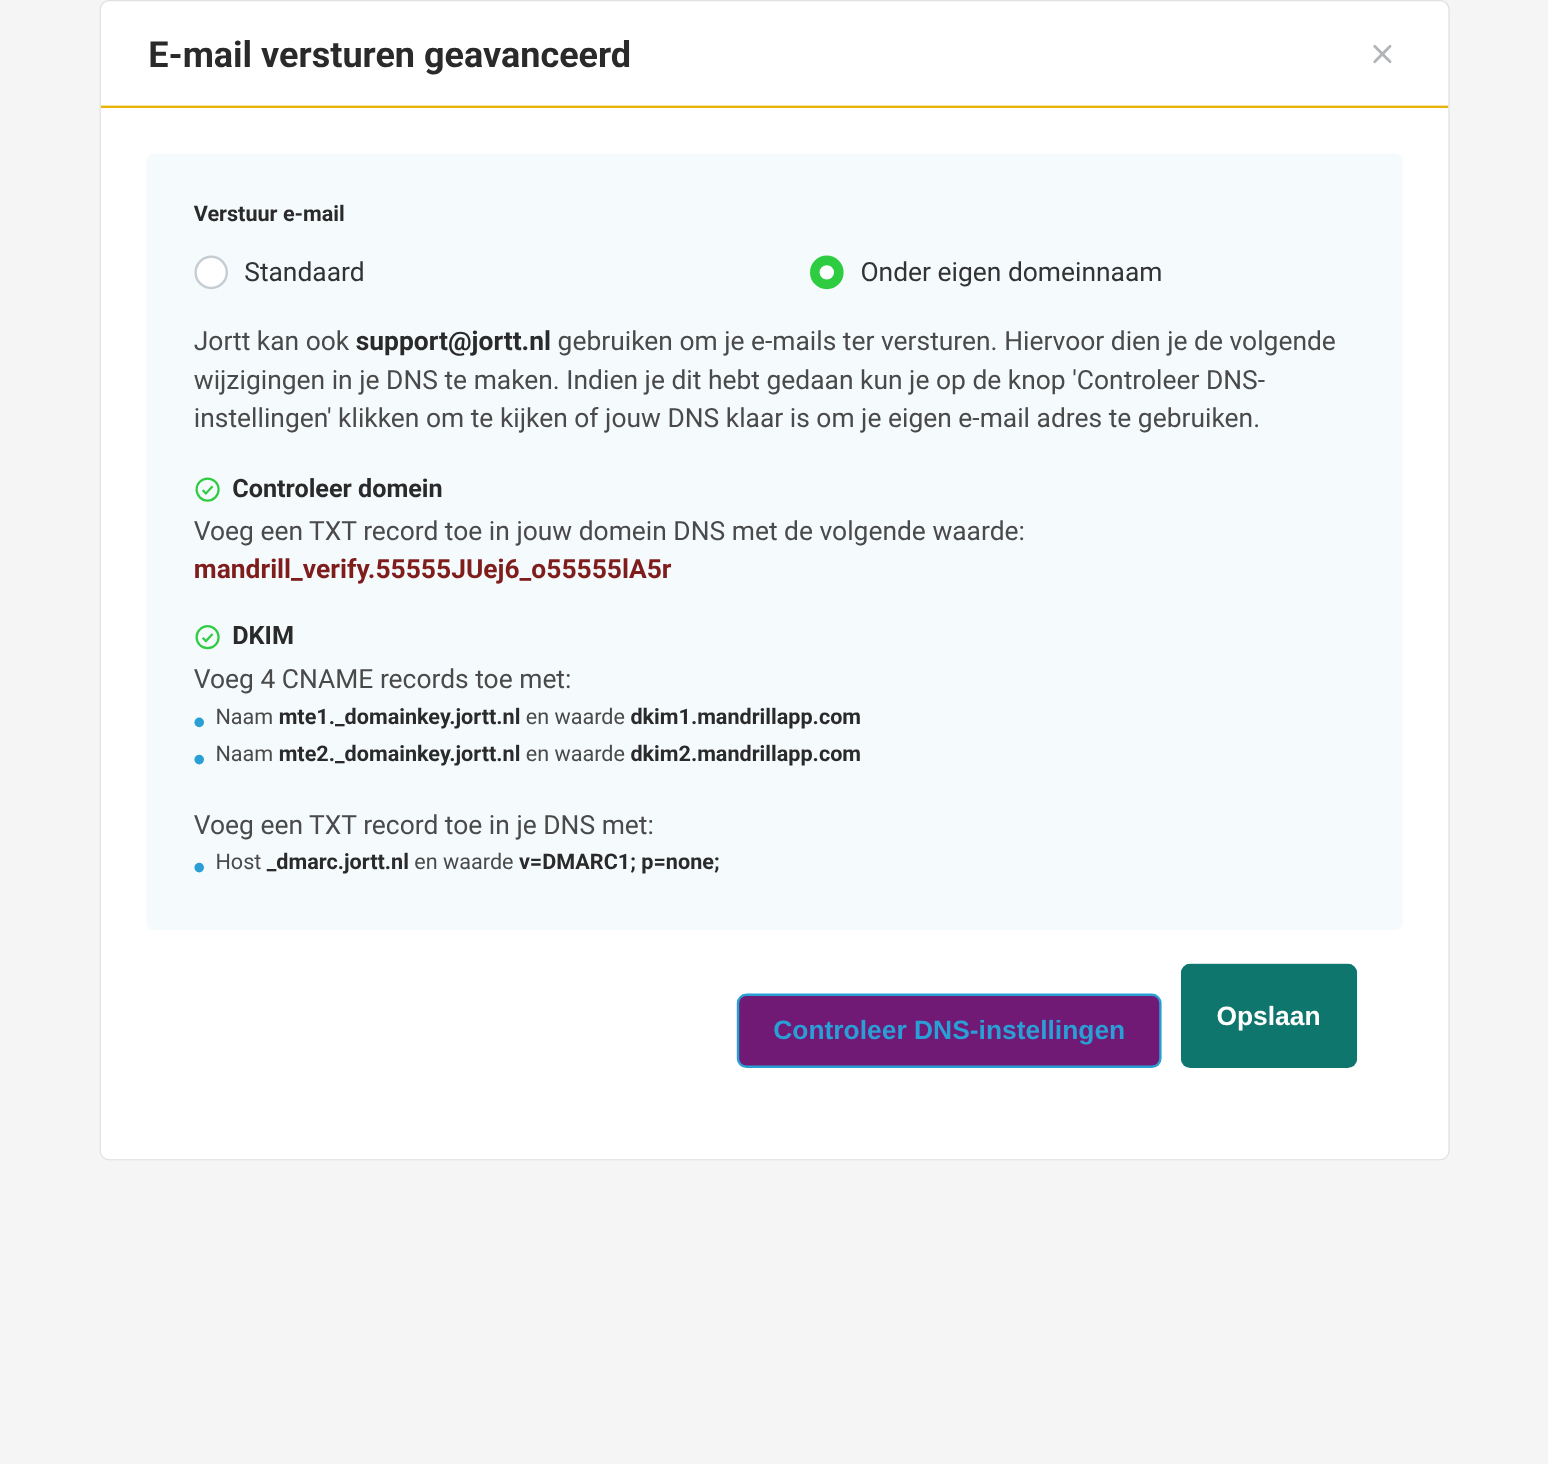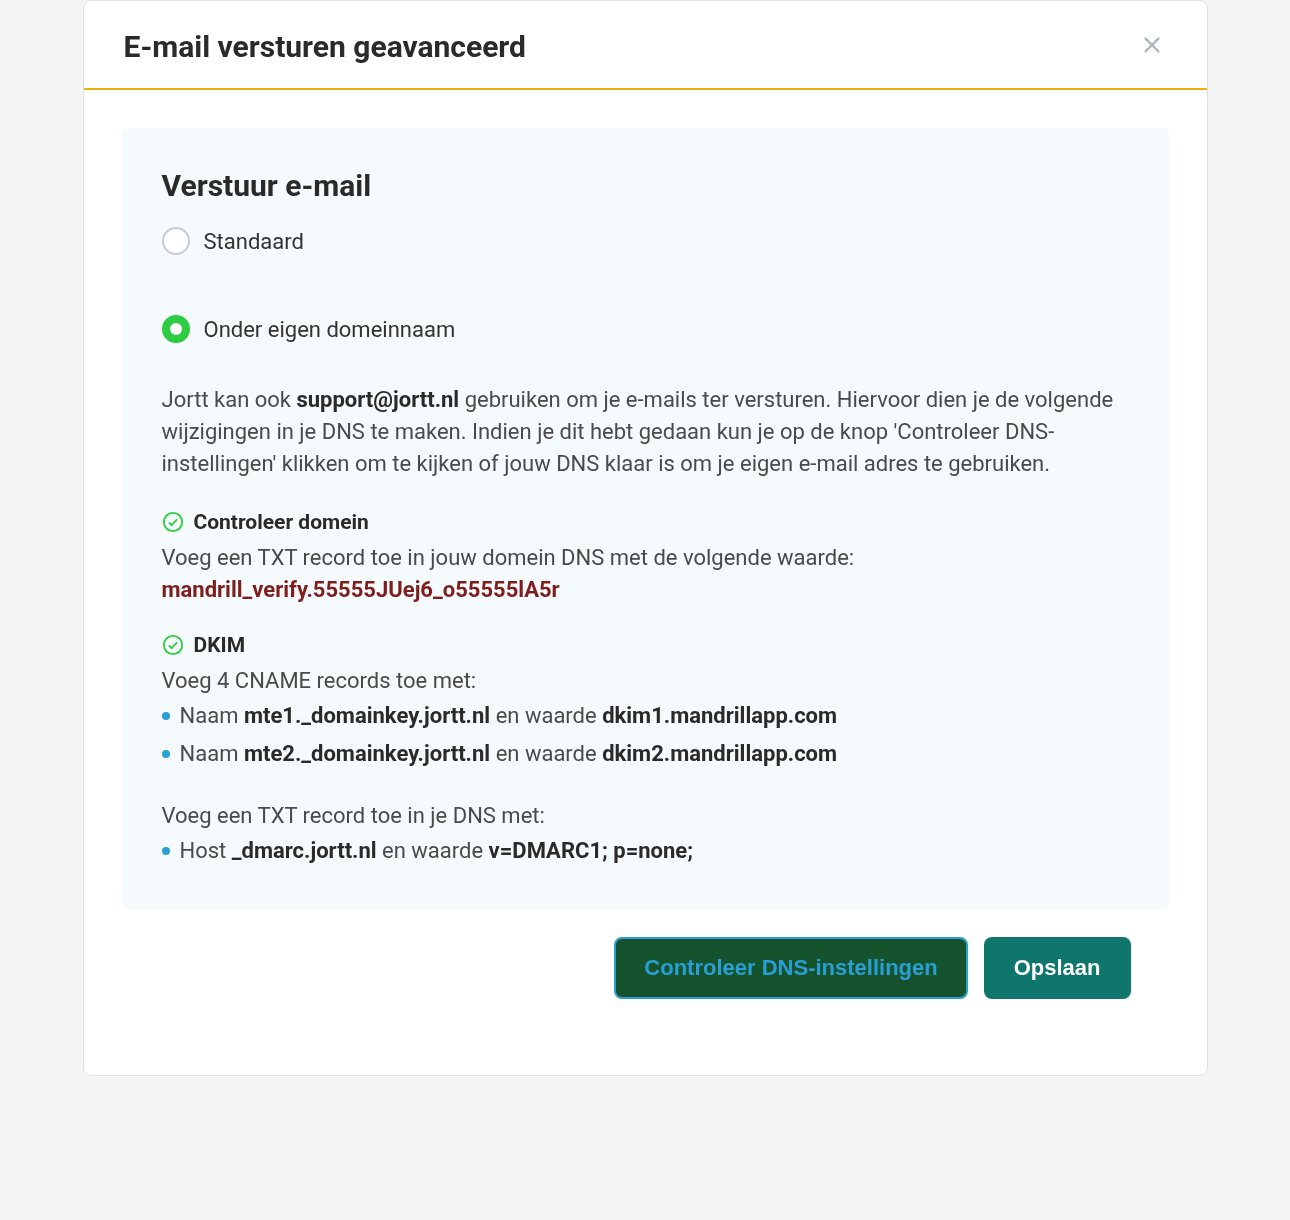"Verstuur e-mail" .panel-heading { font-size: 30px -> 18px }
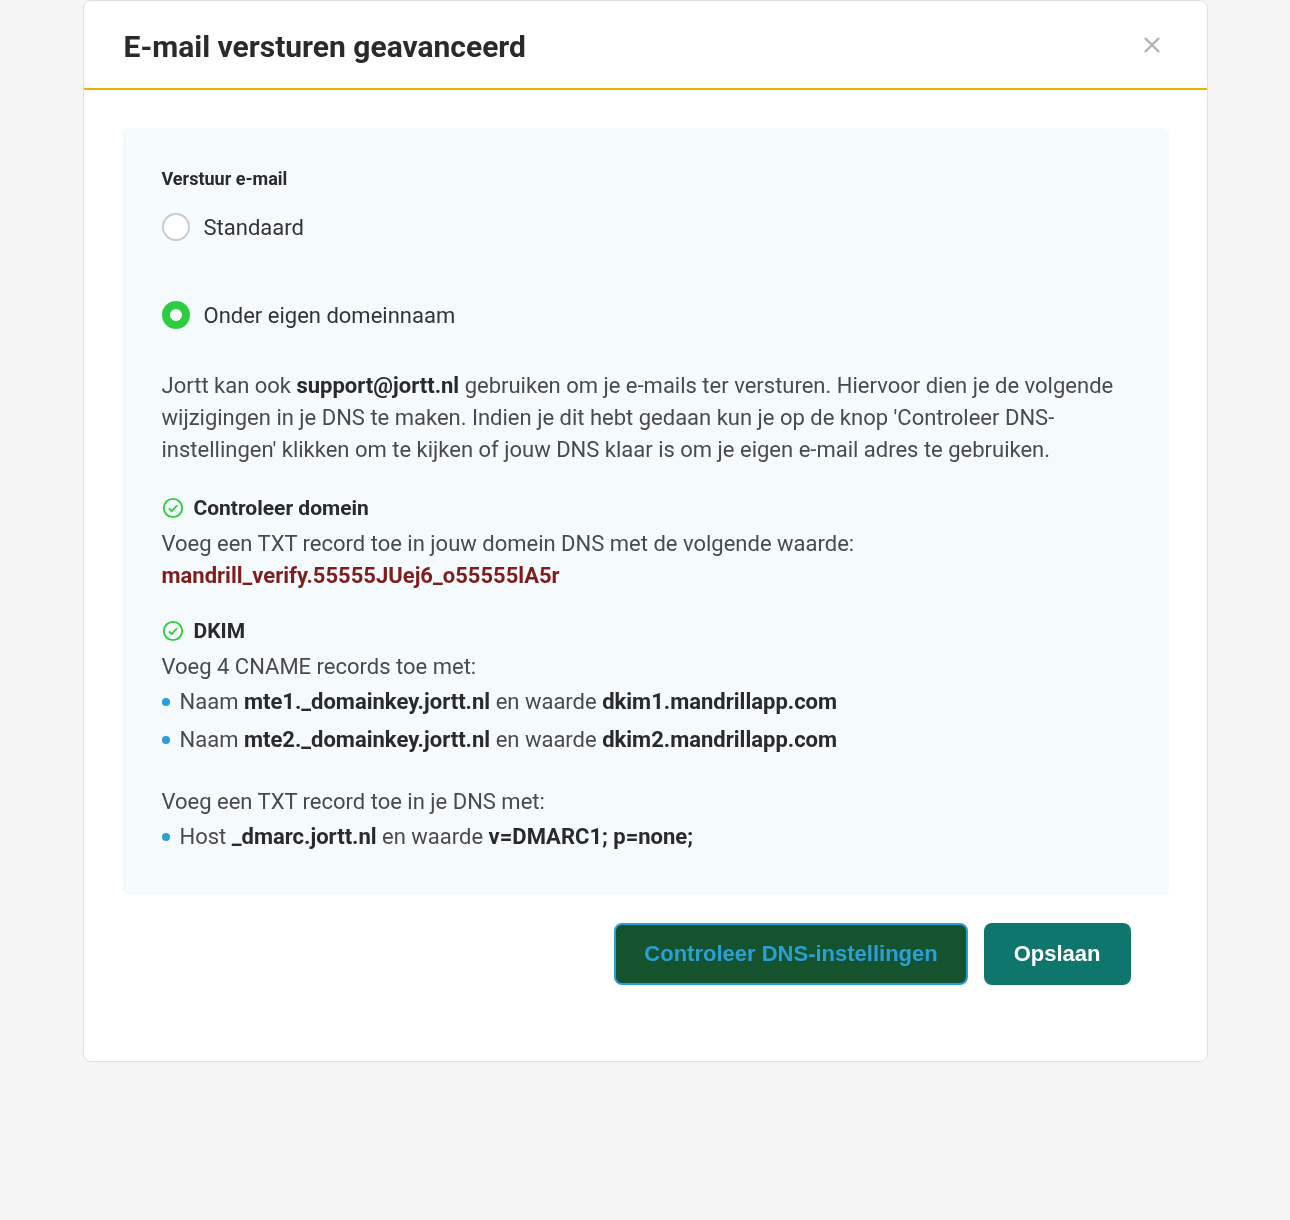"Standaard" .radio-row { flex-direction: column -> none; margin-bottom: 41px -> 29px }
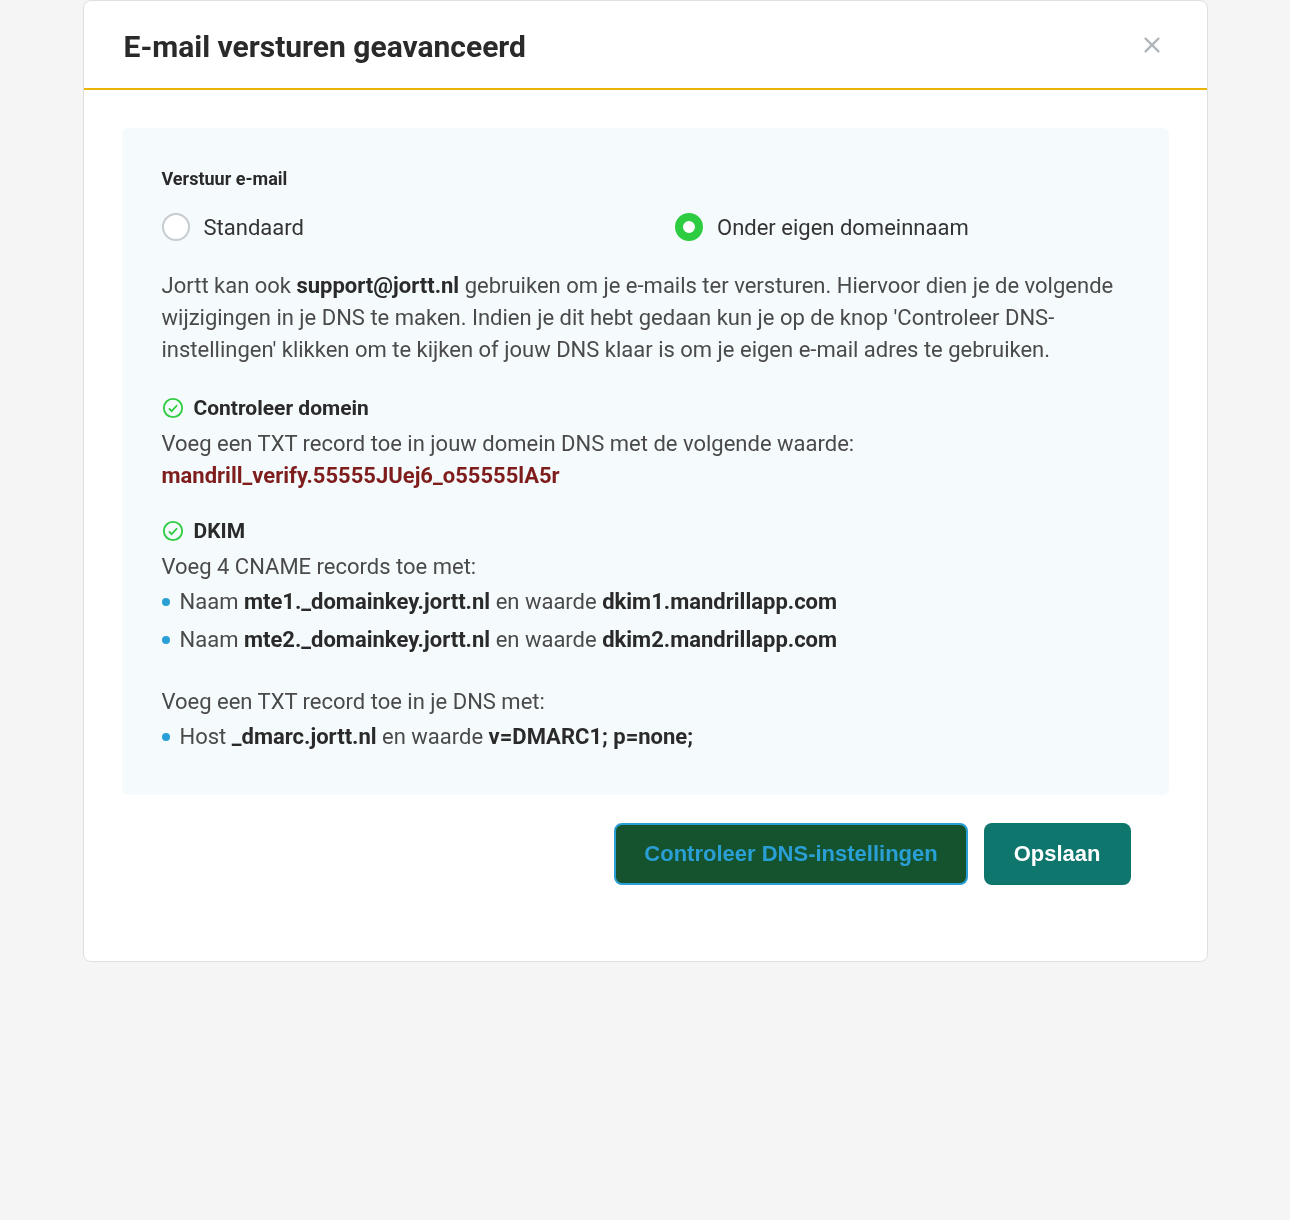"Naam mte1._domainkey.jortt.nl en waarde" .bullet-row { font-size: 22px -> 18px }
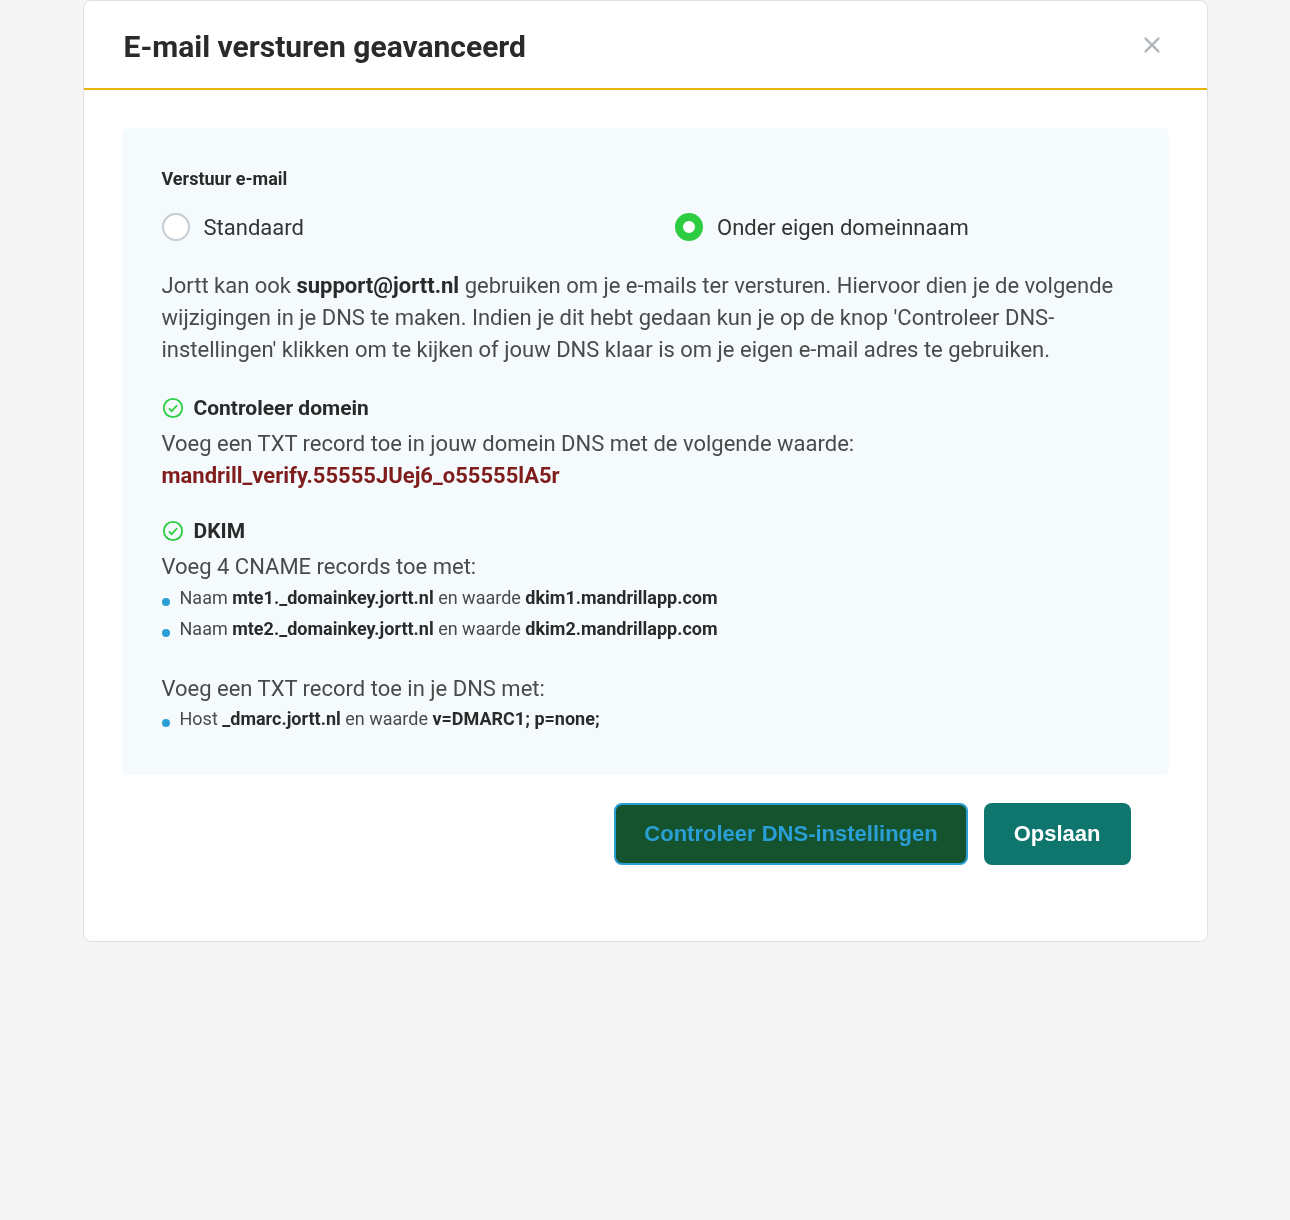"Controleer DNS-instellingen" .btn-secondary { background: #14532d -> #701a75; margin-top: none -> 25px }
